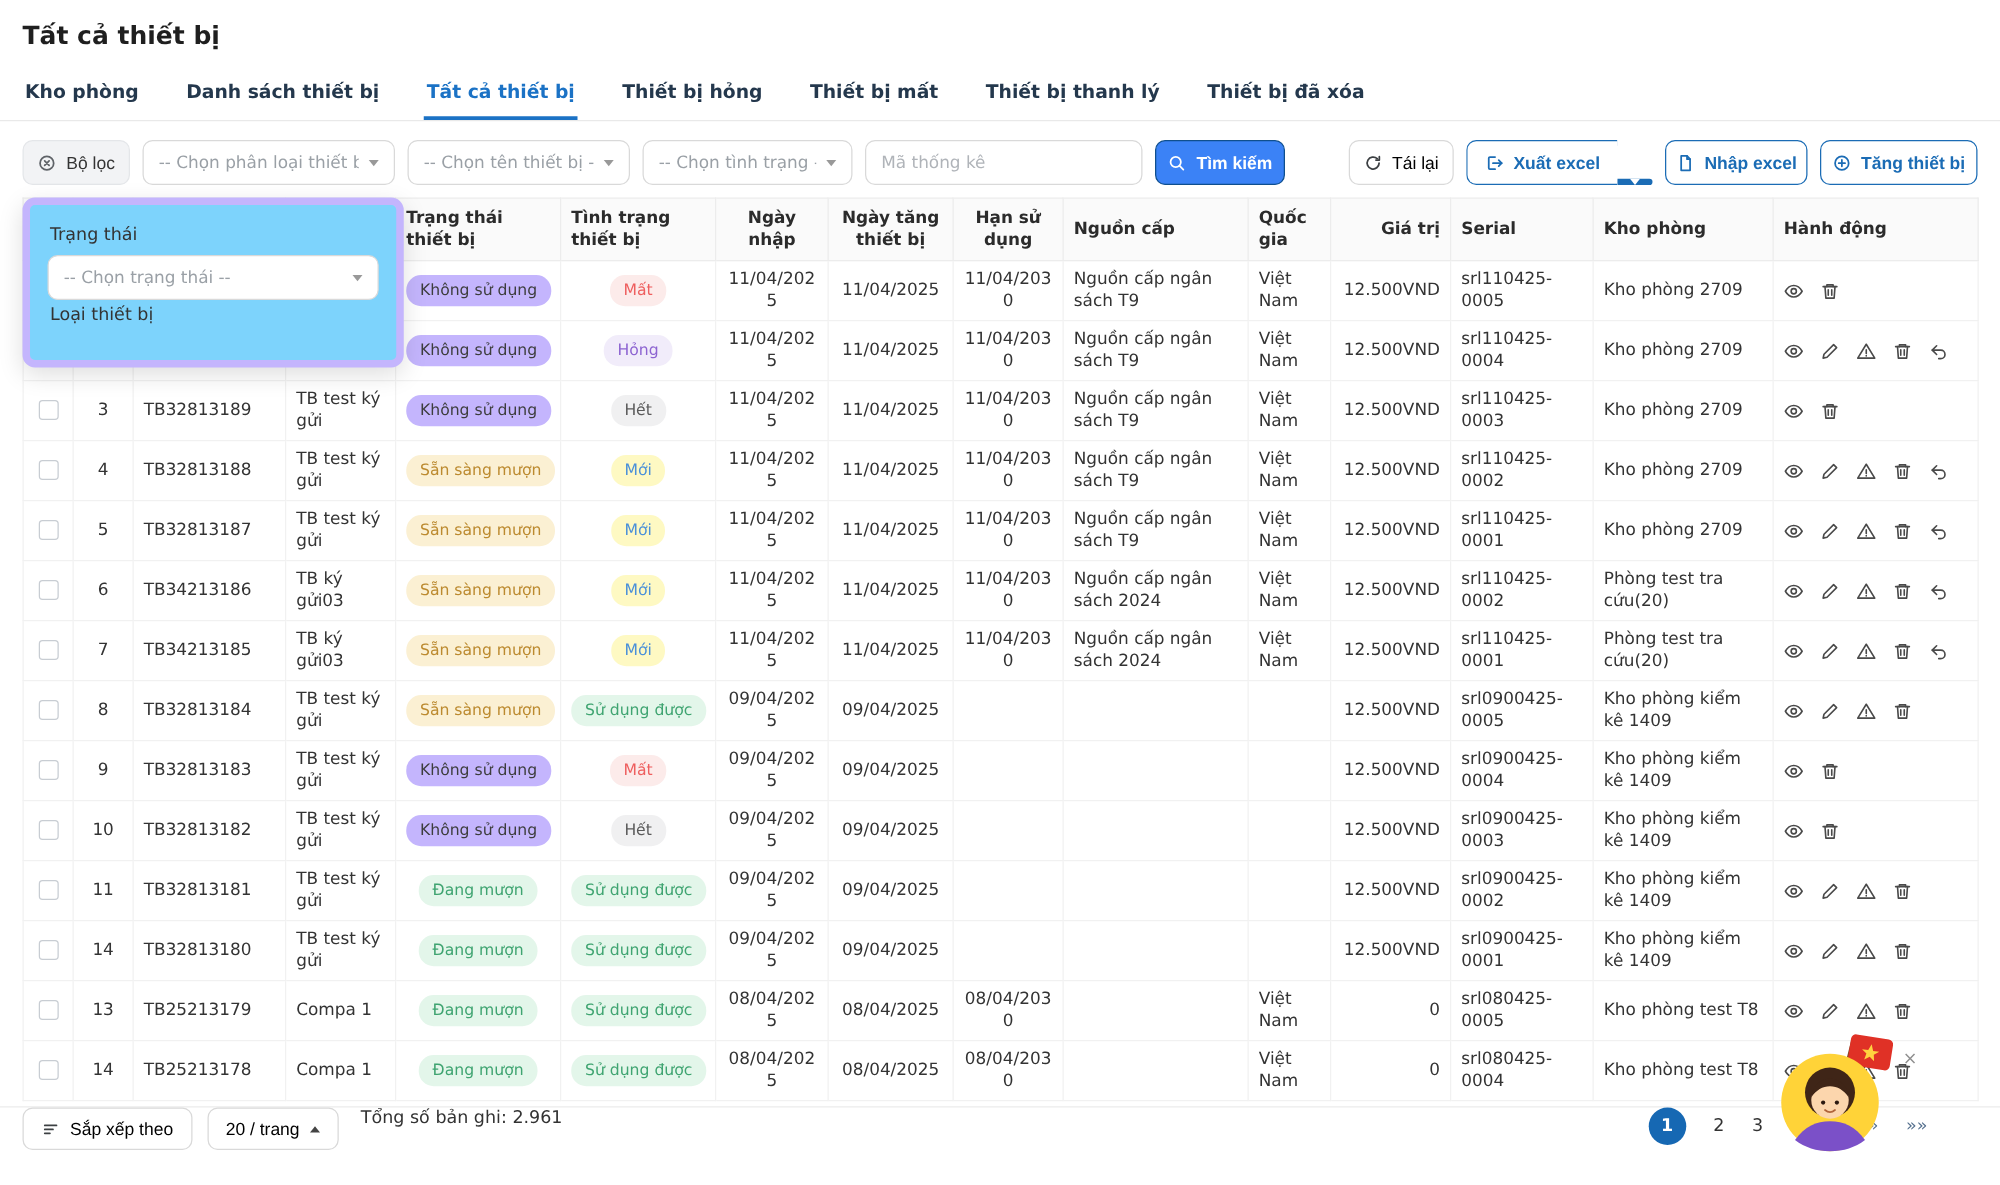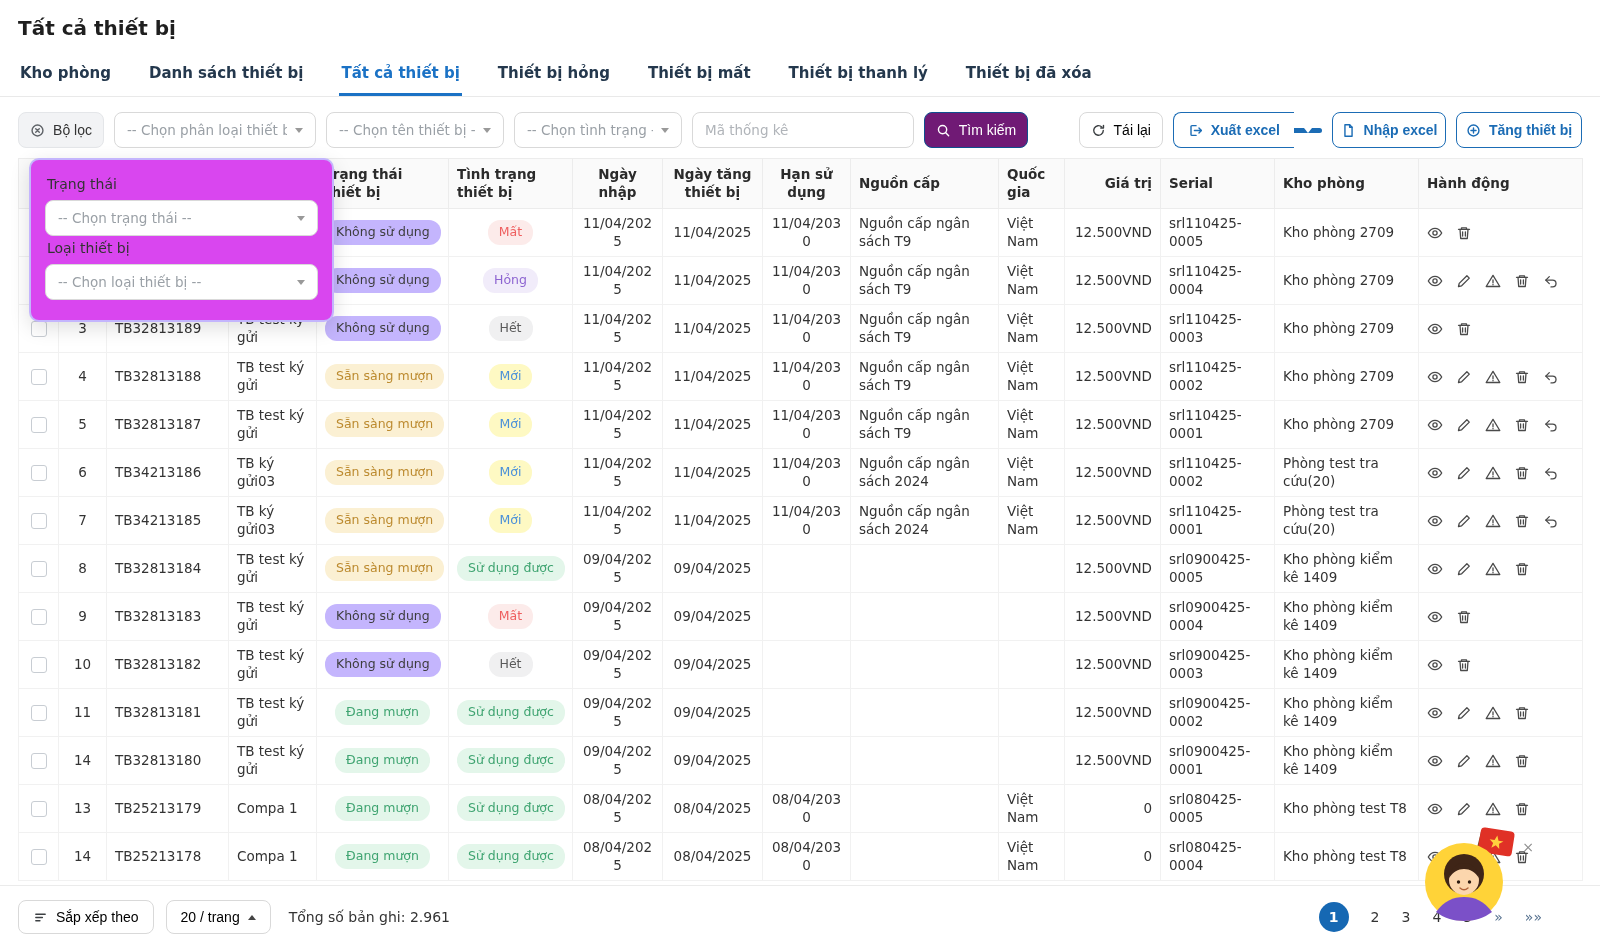"Tìm kiếm" .btn-dark { background: #701a75 -> #3b82f6; font-weight: 400 -> 700 }
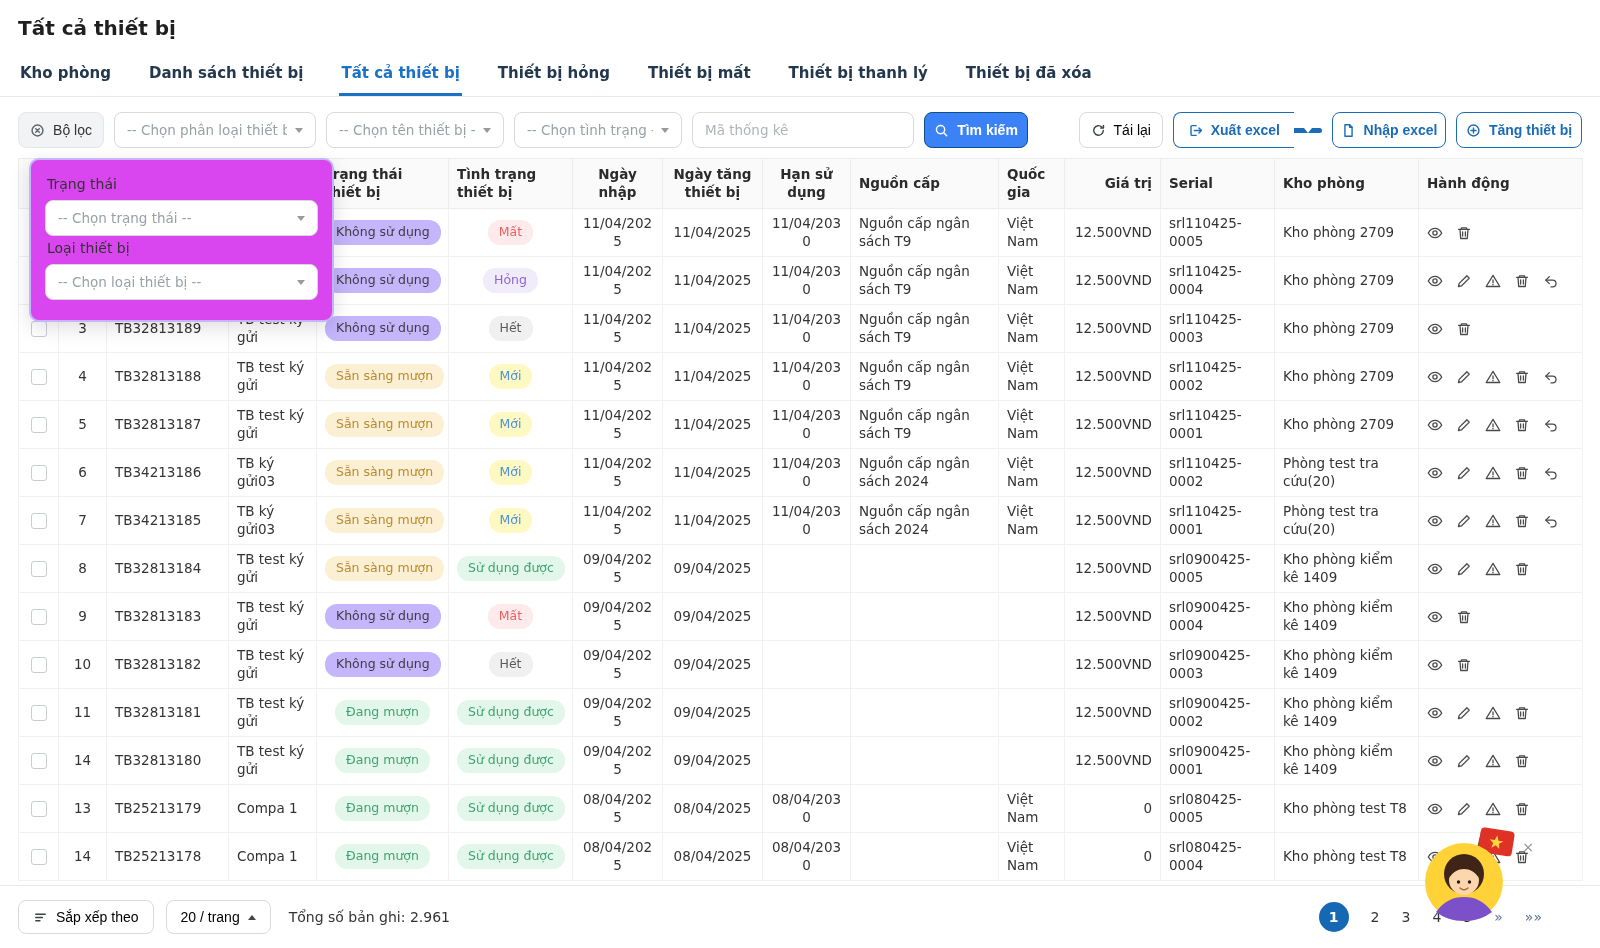"Xuất excel" .btn-group { align-items: center -> flex-end }
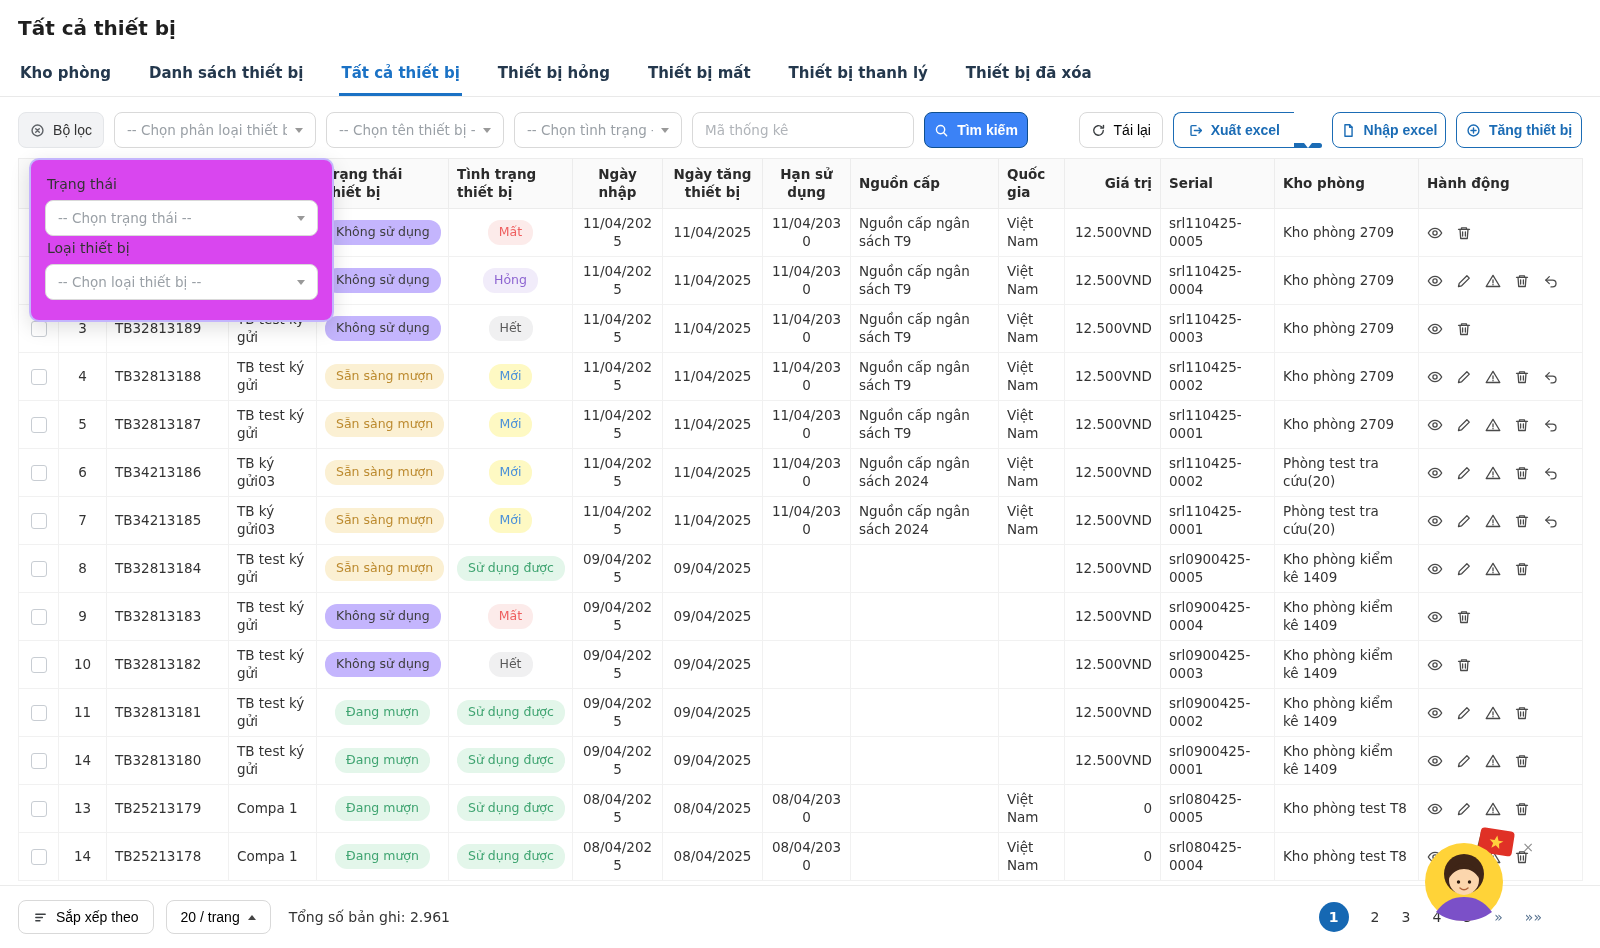"Trạng thái" .popover { background: #d946ef -> #7dd3fc; border: 2px solid #c4b5fd -> 6px solid #c4b5fd; left: 29px -> 18px }
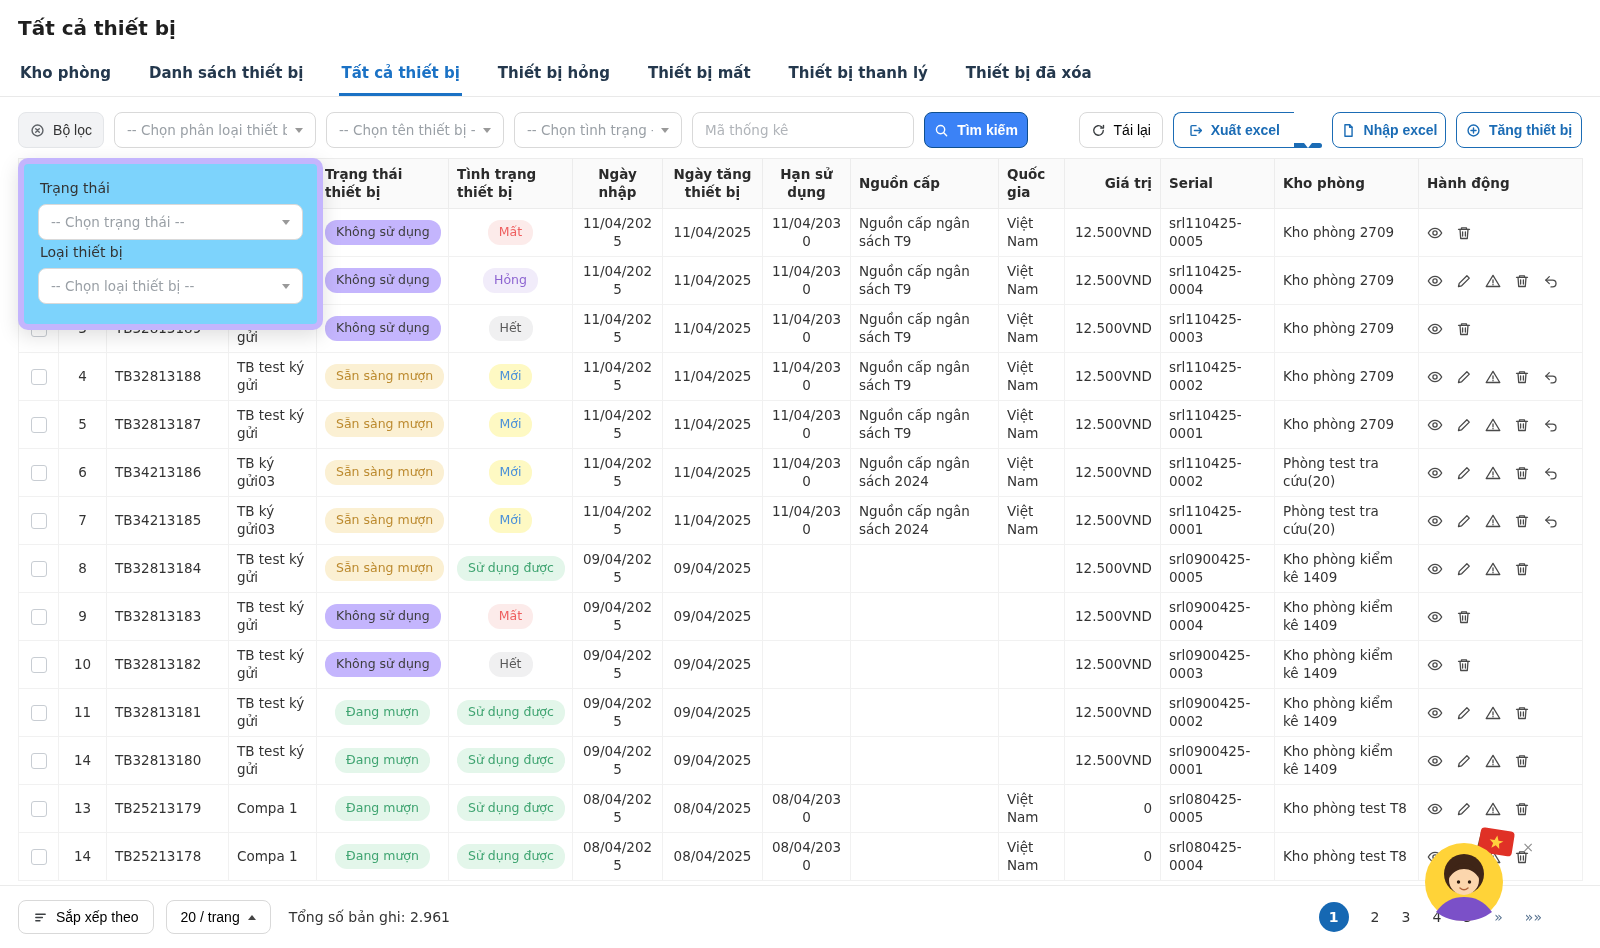"-- Chọn loại thiết bị" div.select { html: <div> <span>-- Chọn loại thiết bị --</span> <span></span> </div> -> none }
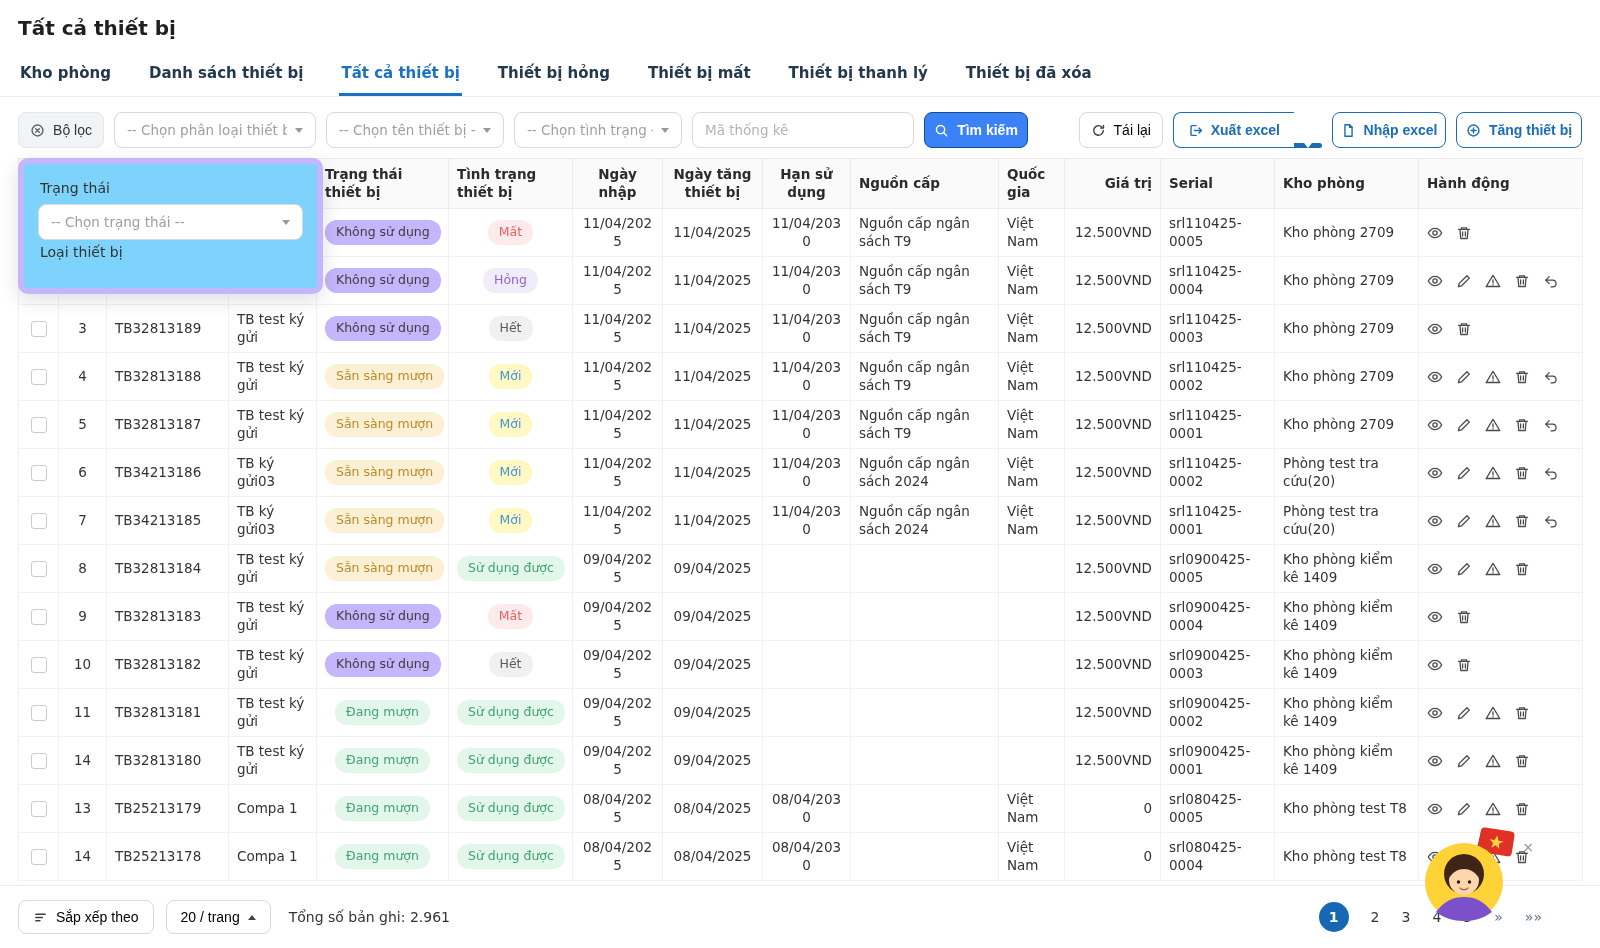"Sắp xếp theo" .footer { align-items: center -> flex-start }
